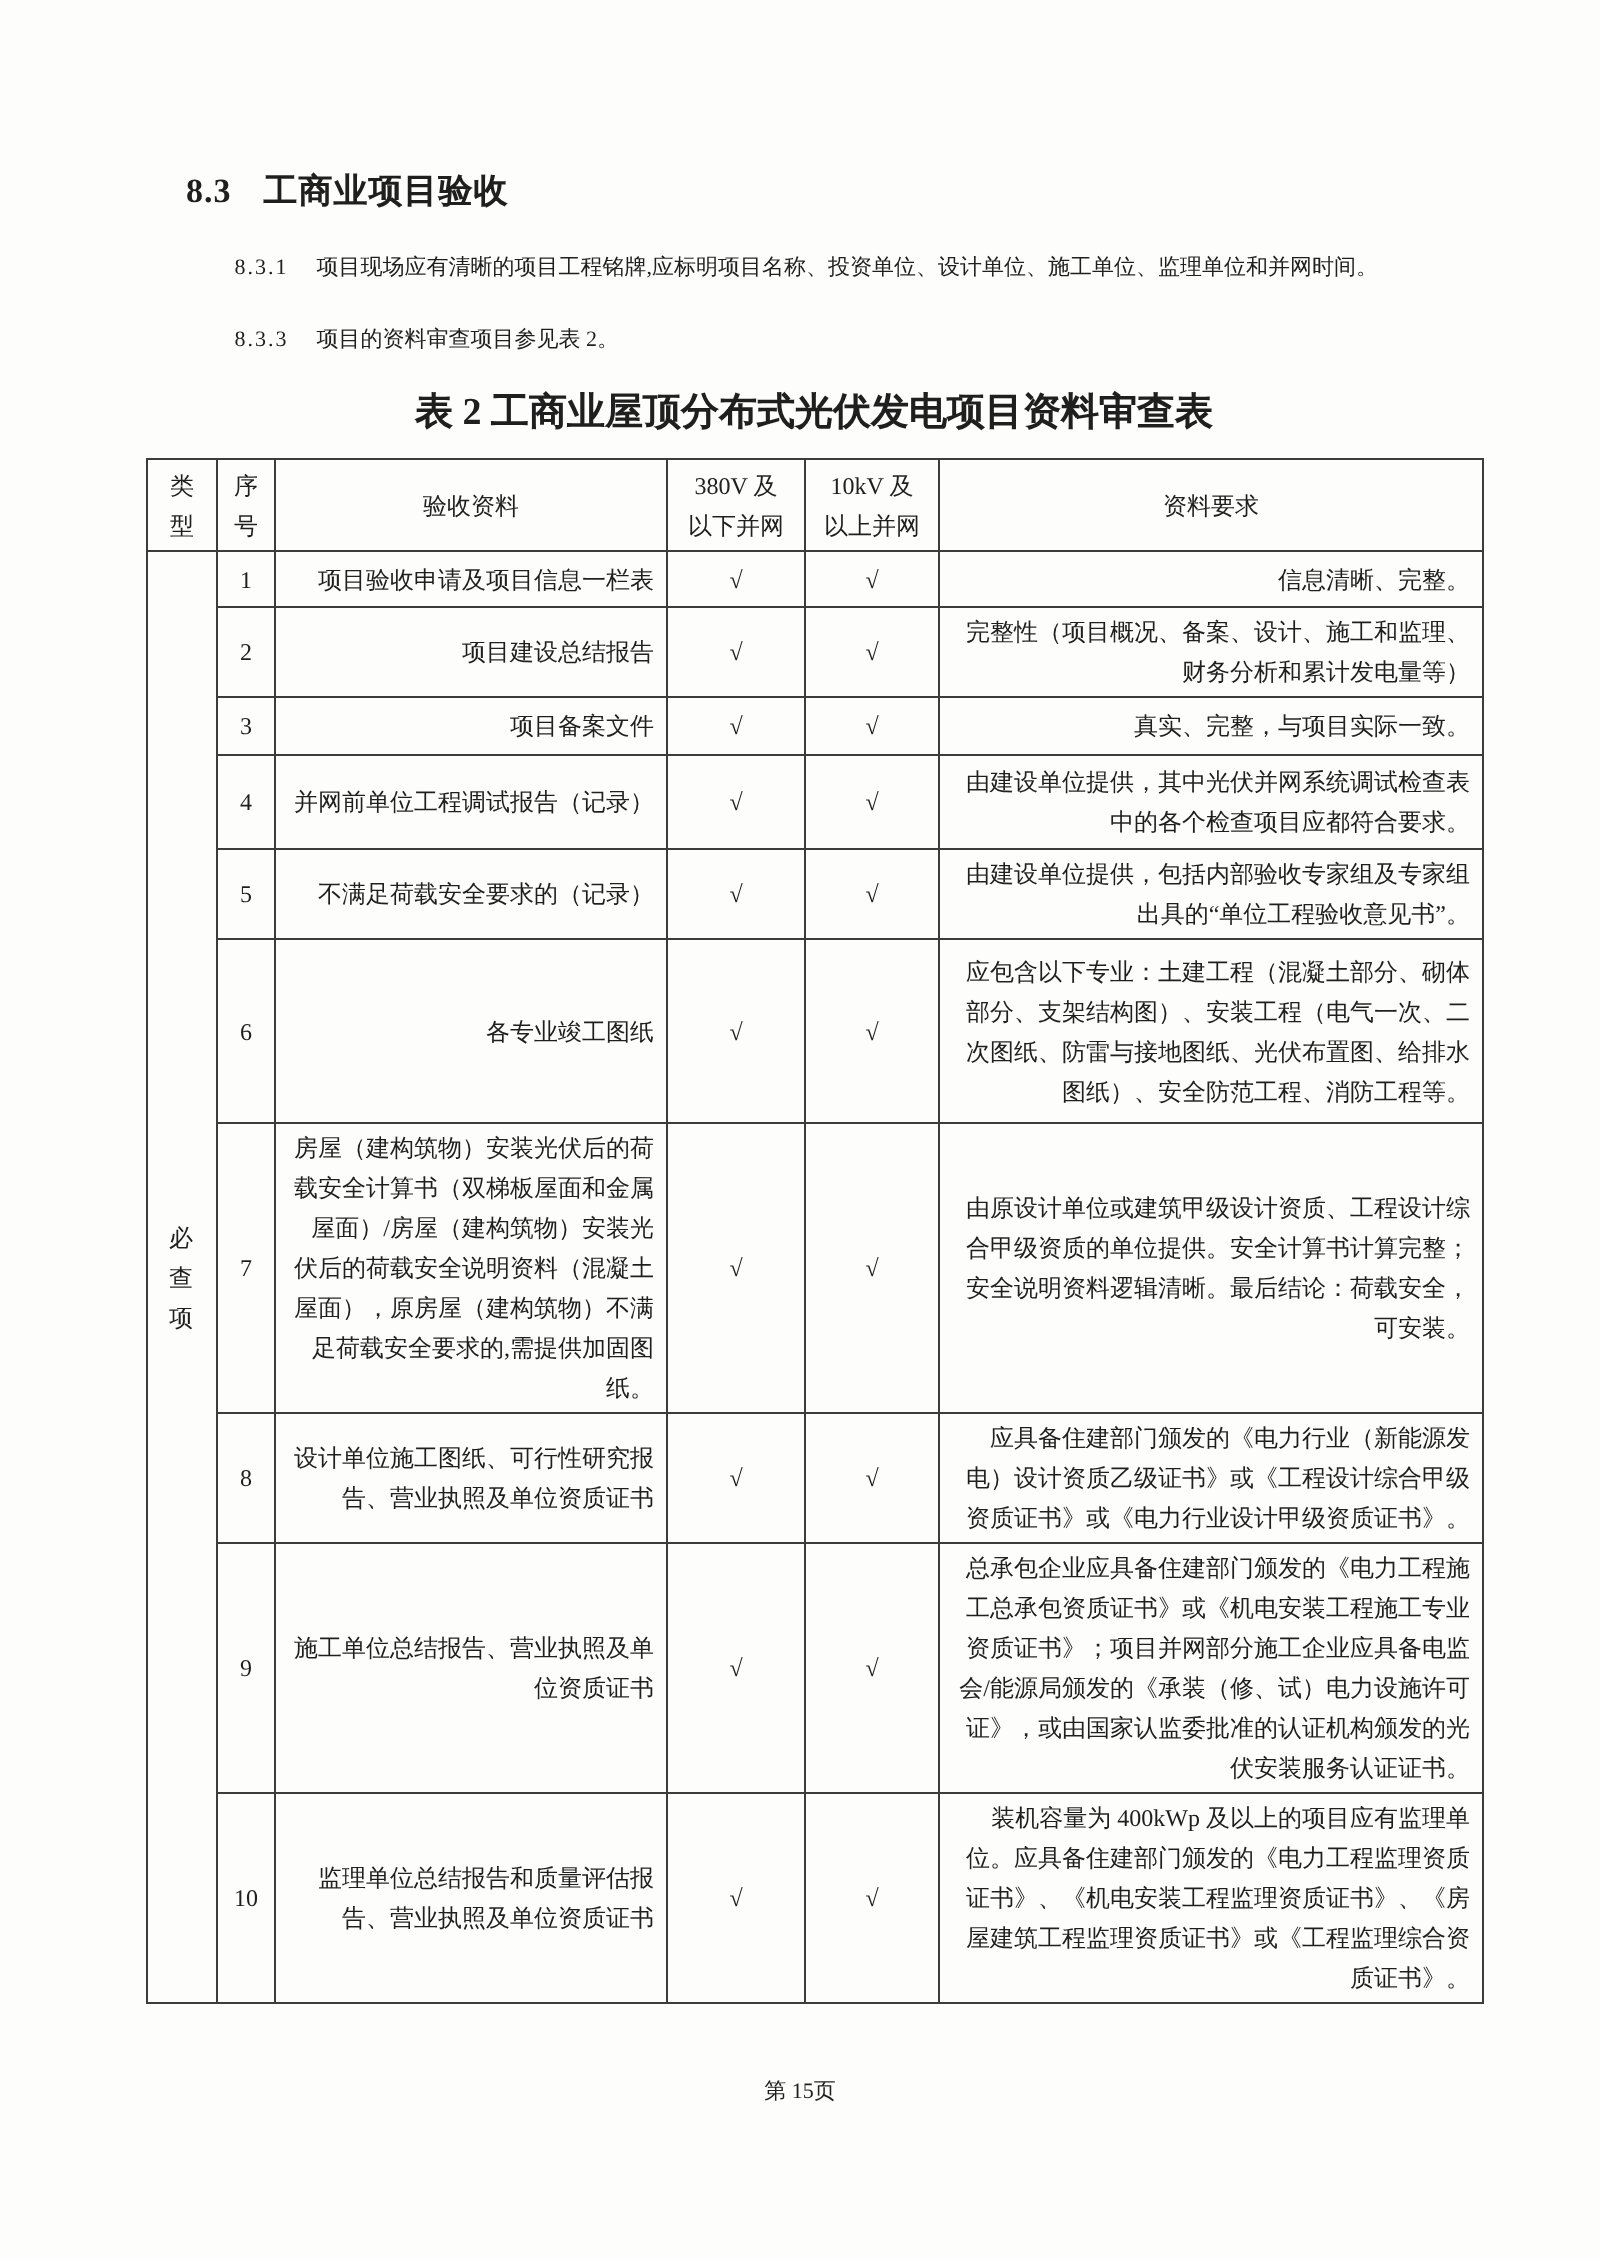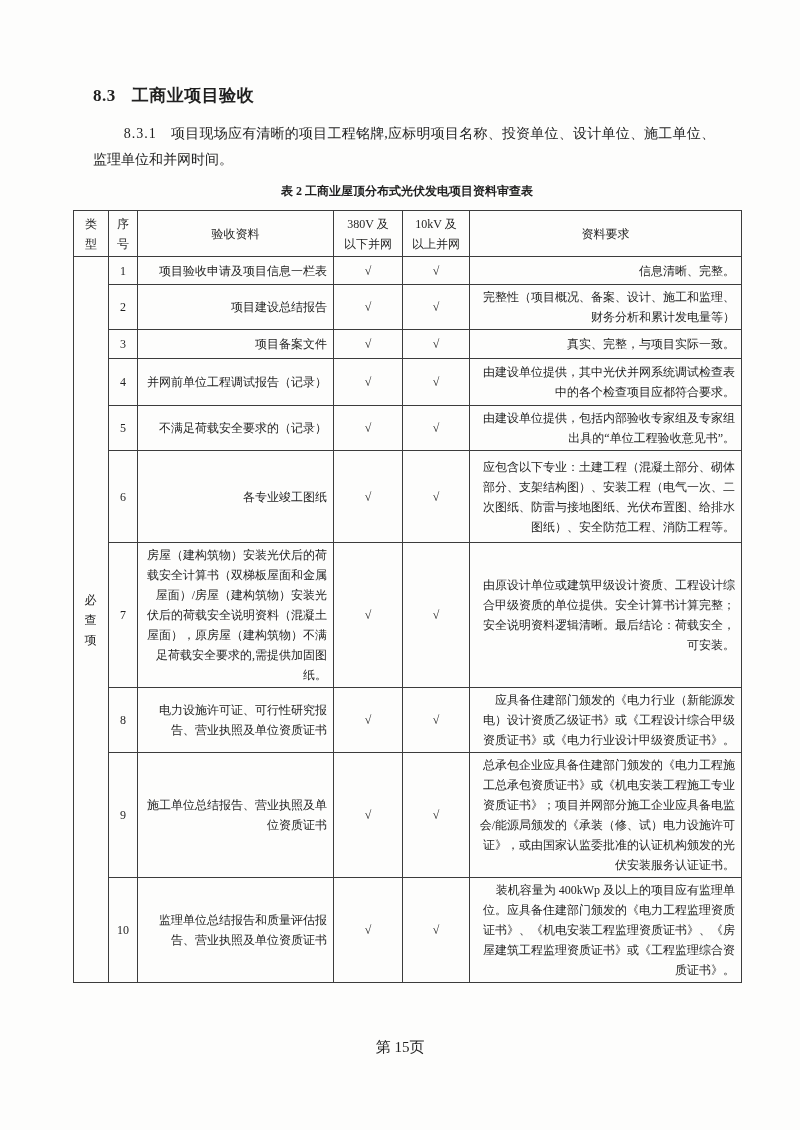"8.3.1" .para { font-size: 14px -> 11px }
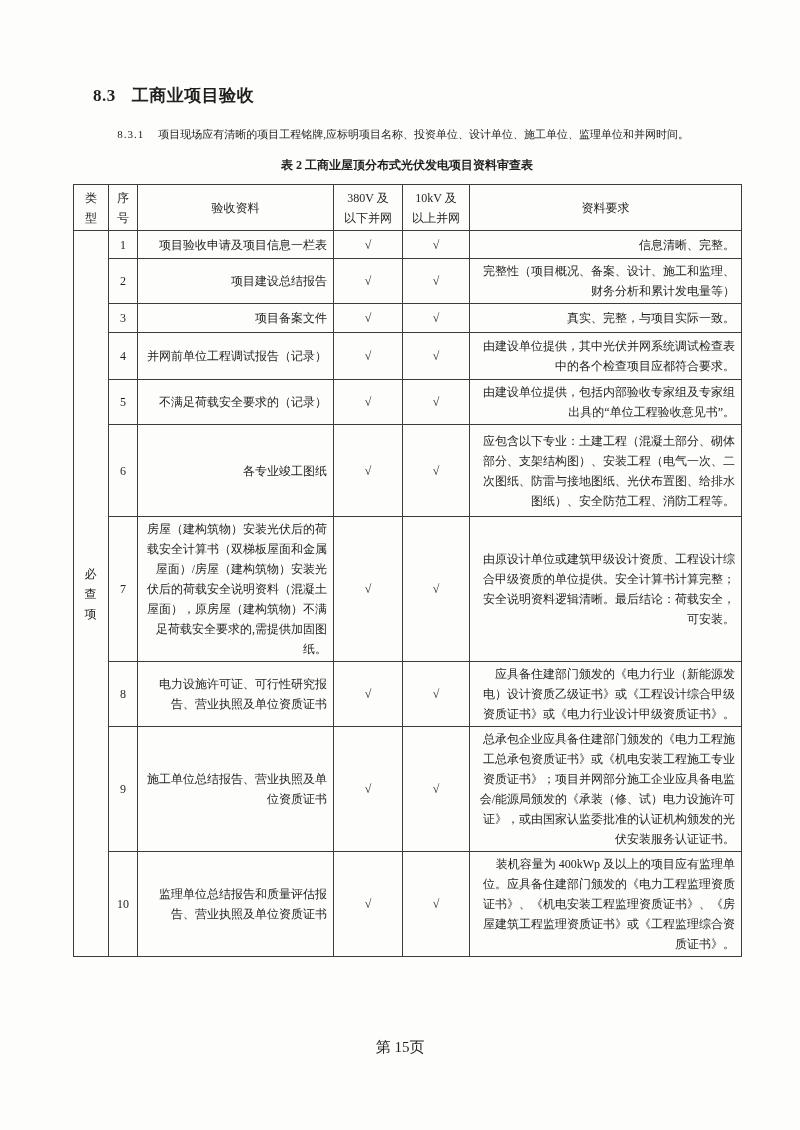"8.3.3 项目的资料审查项目参见表 2。" p.para { html: none -> <p><span>8.3.3</span><span>项目的资料审查项目参见表 2。</span></p> }
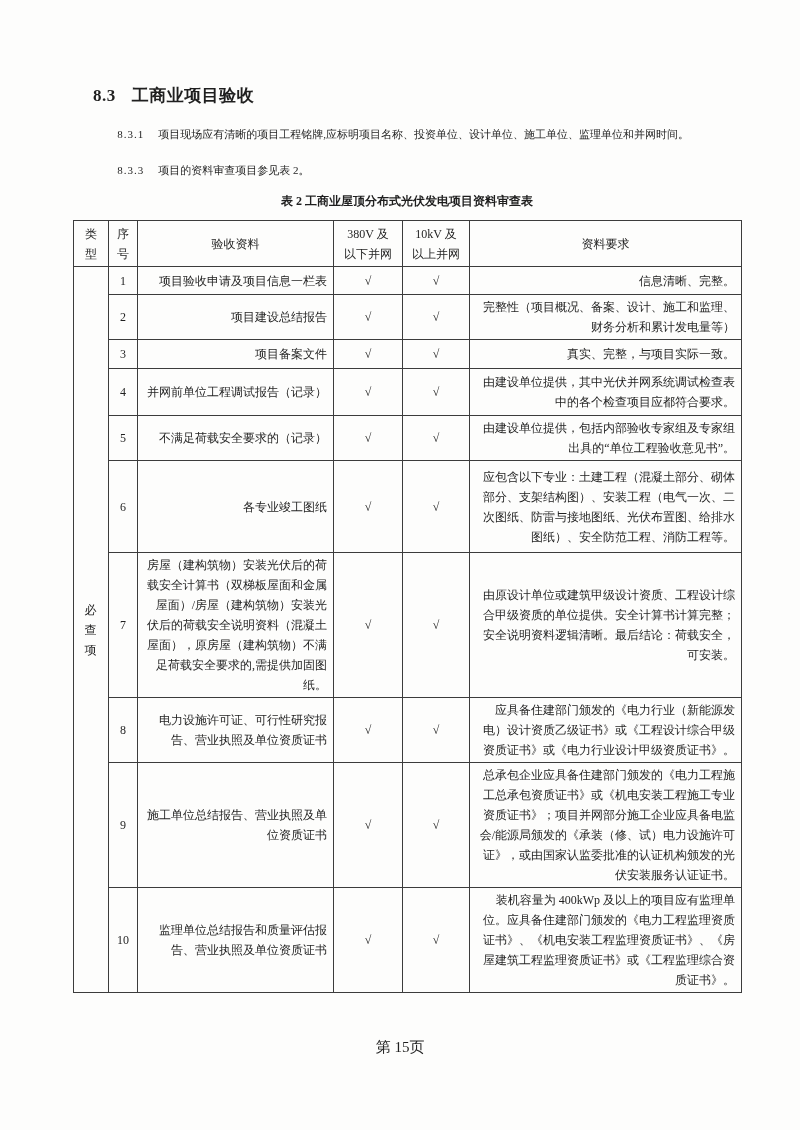"表 2 工商业屋顶分布式光伏发电项目资料审查表" .table-title { font-size: 12px -> 19px }
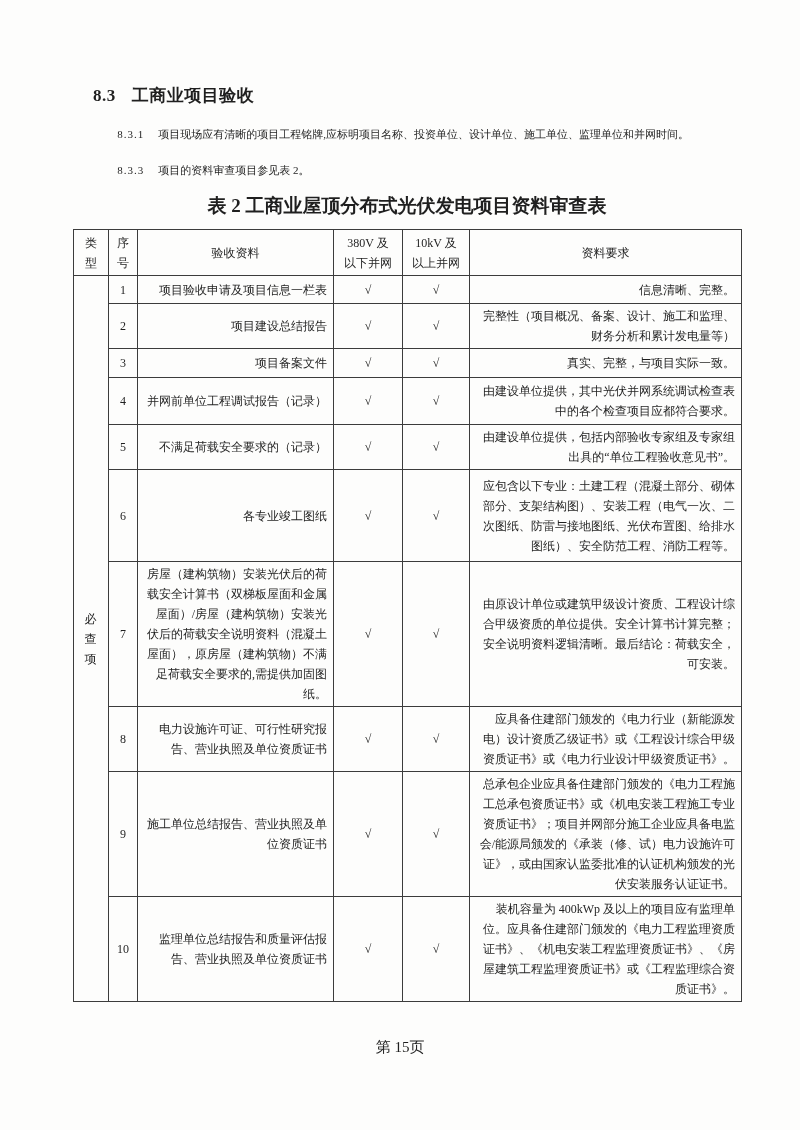"电力设施许可证、可行性研究报告、营业执照及单位资质证书" td.l { text: 电力设施许可证 -> 设计单位施工图纸 }
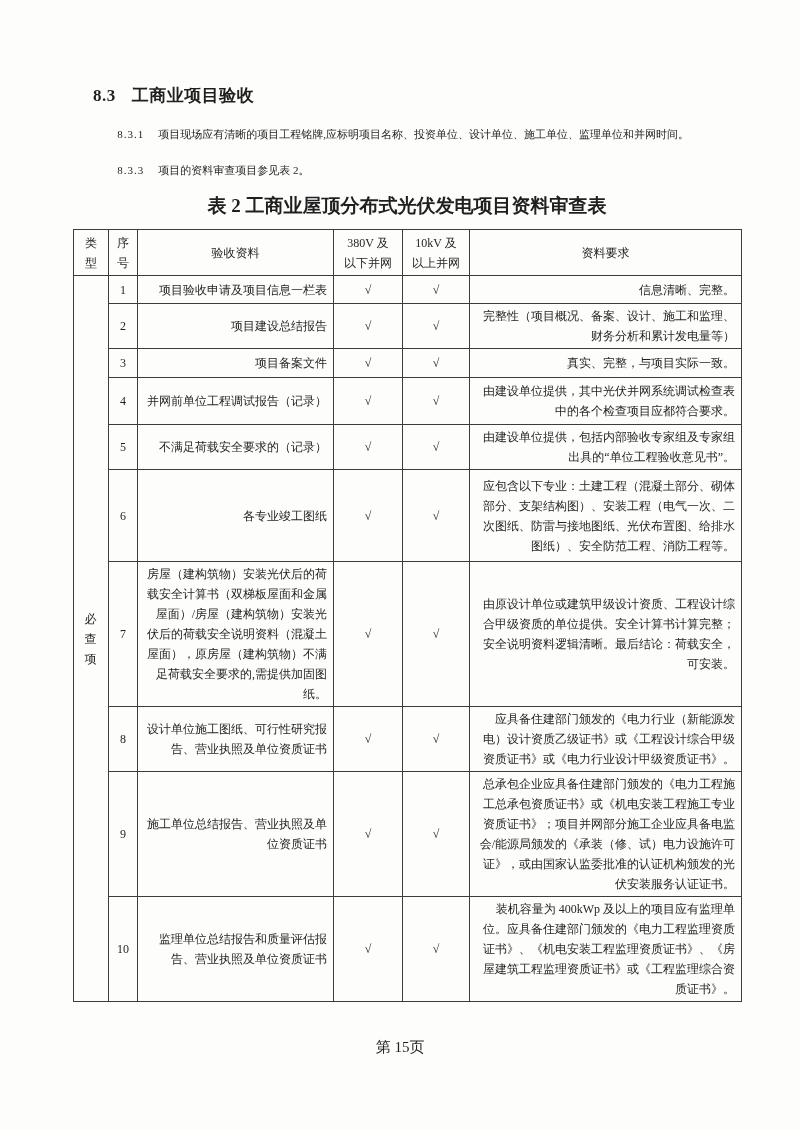"第 15页" .footer { font-size: 15px -> 11px }
